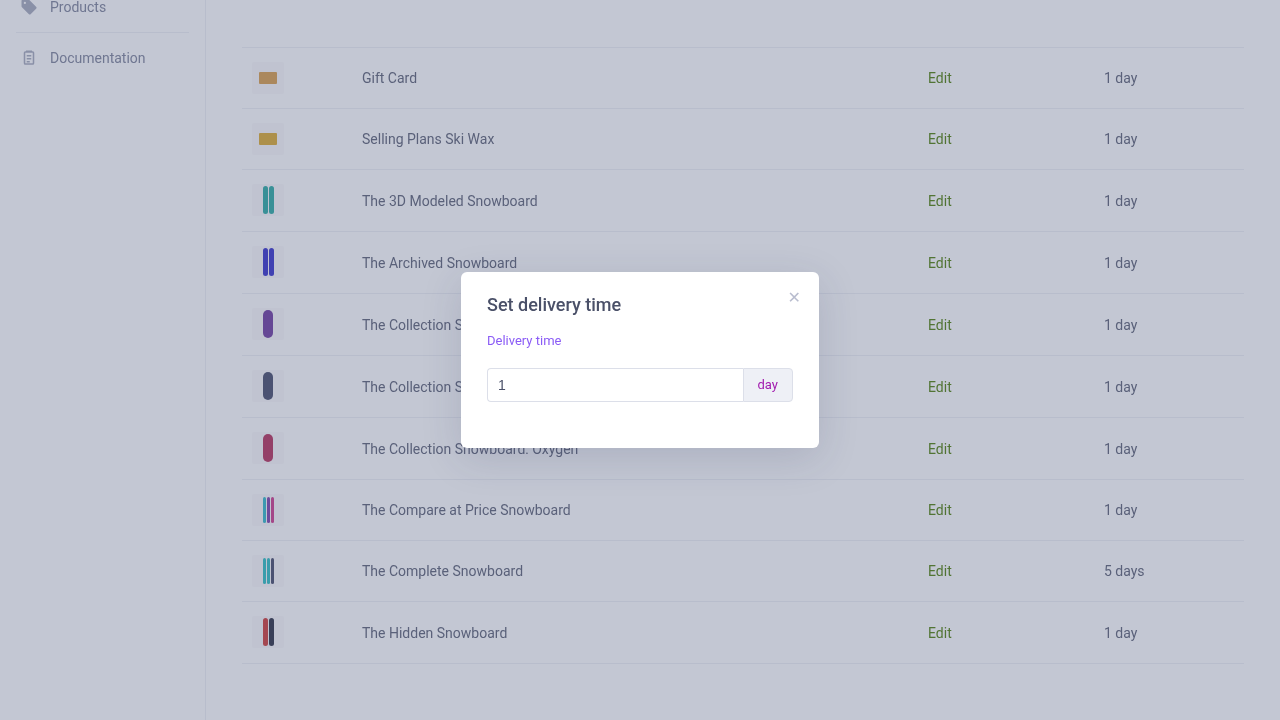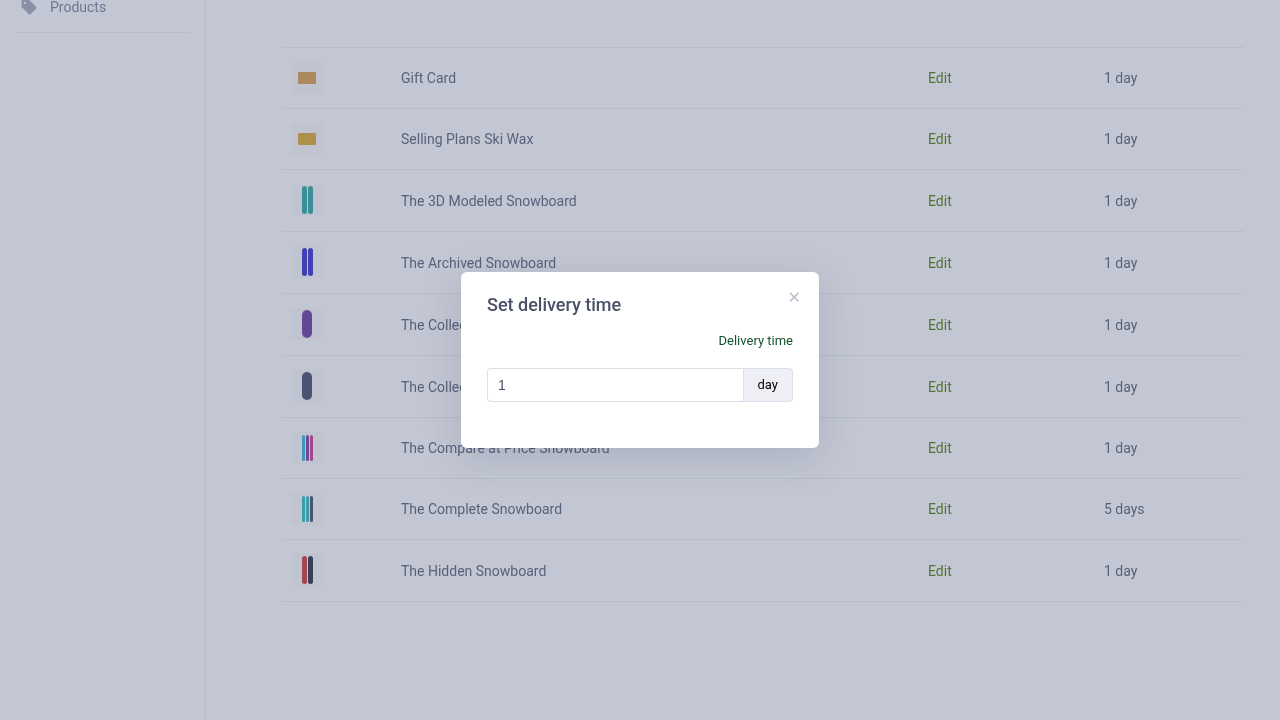"Products" .layout { gap: 39px -> none }
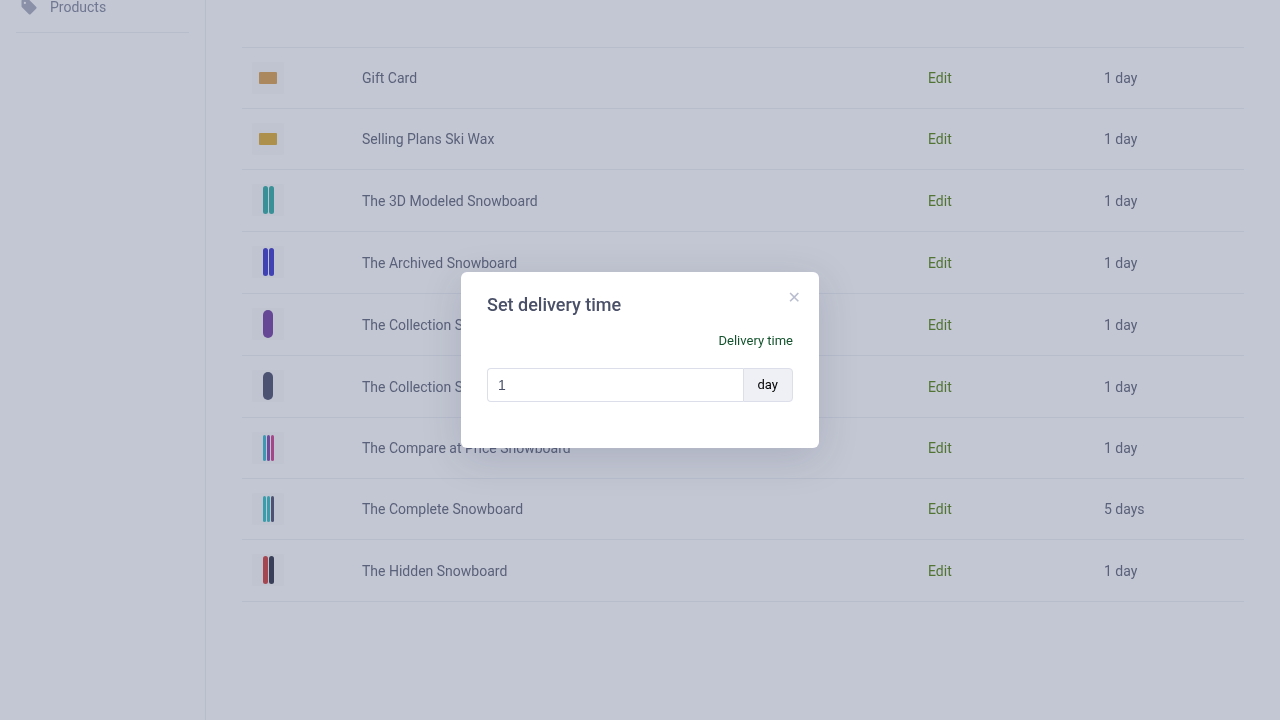"Documentation" div.sidebar-item { html: none -> <div> <span> <svg> <rect></rect> <path></path> <path></path> </svg> </span> <span>Documentation</span> </div> }
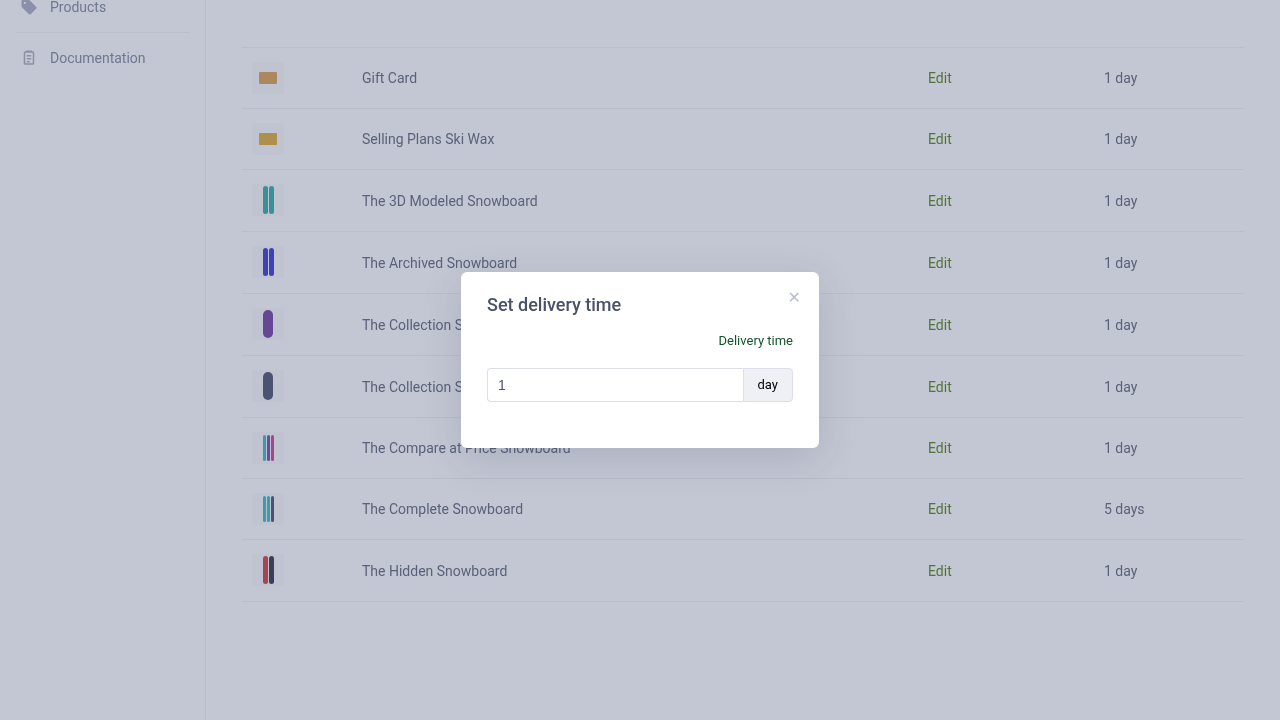"Delivery time" .field-label { color: #14532d -> #8b5cf6; text-align: right -> none }
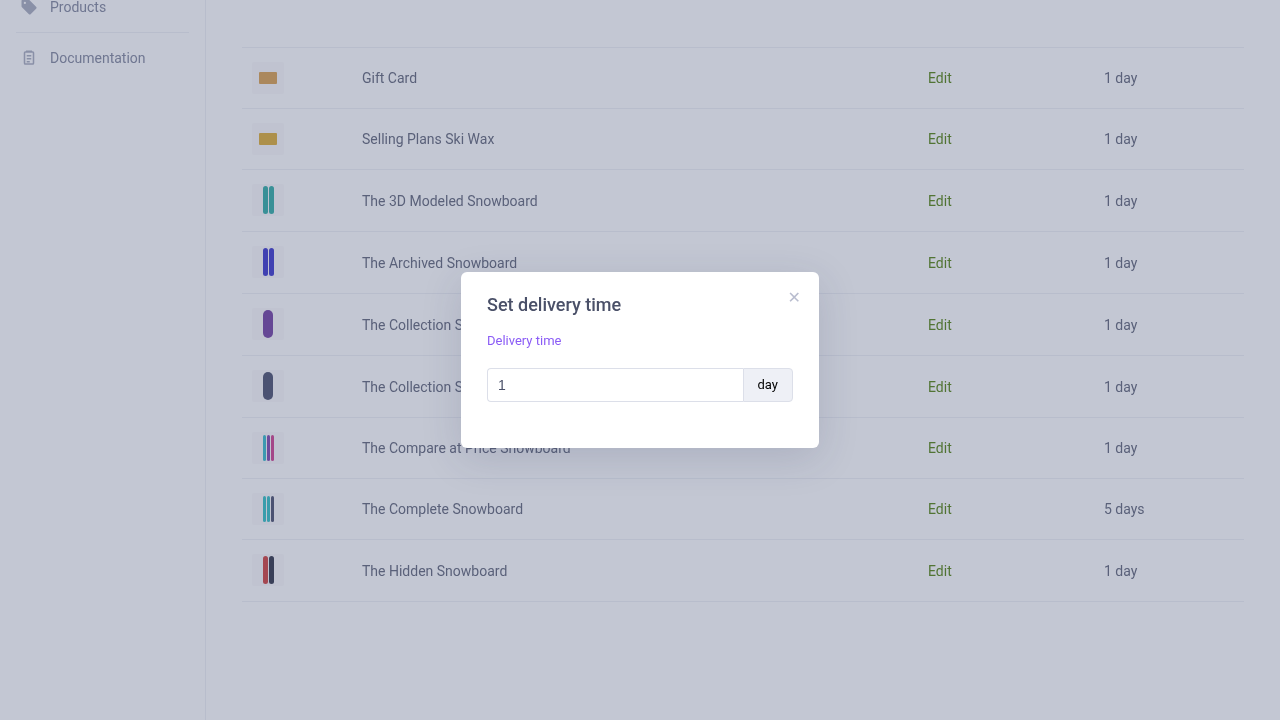"day" .input-group .addon { color: #000000 -> #a21caf }
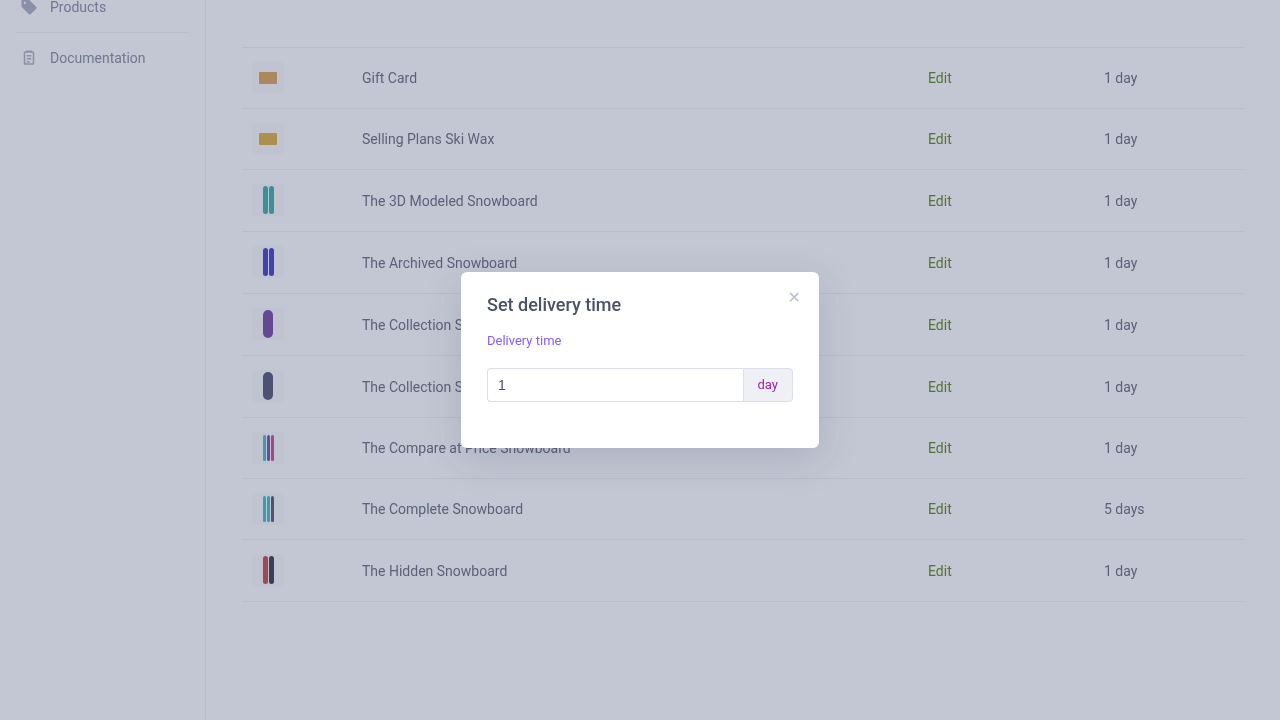"The Collection Snowboard: Oxygen" tr { html: none -> <tr> <td><span> <span></span> </span></td> <td>The Collection Snowboard: Oxygen</td> <td><span>Edit</span></td> <td>1 day</td> </tr> }
